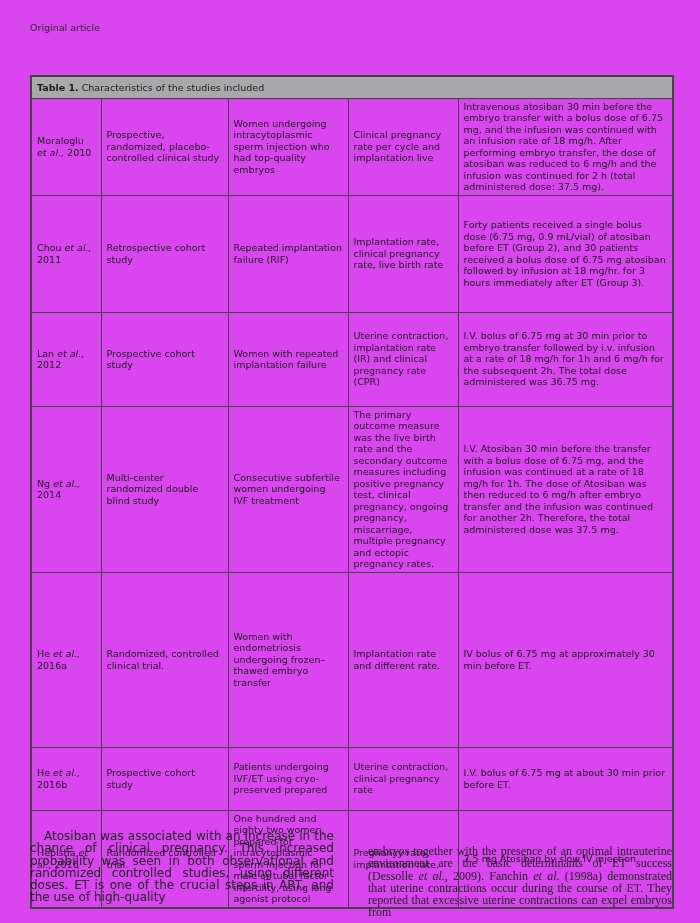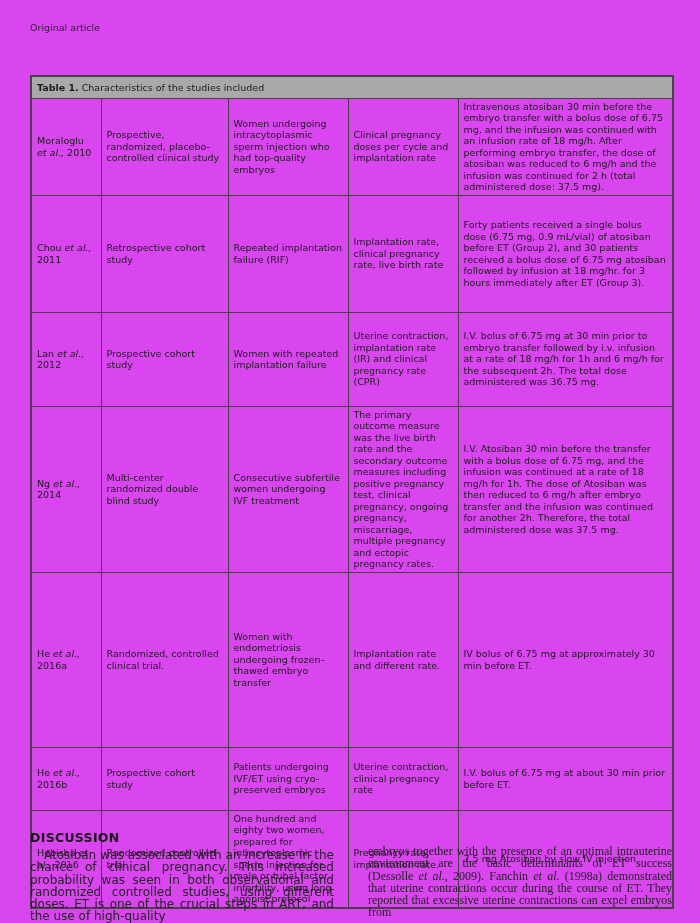"Clinical pregnancy doses per cycle" td { text: doses per cycle and implantation rate -> rate per cycle and implantation live }
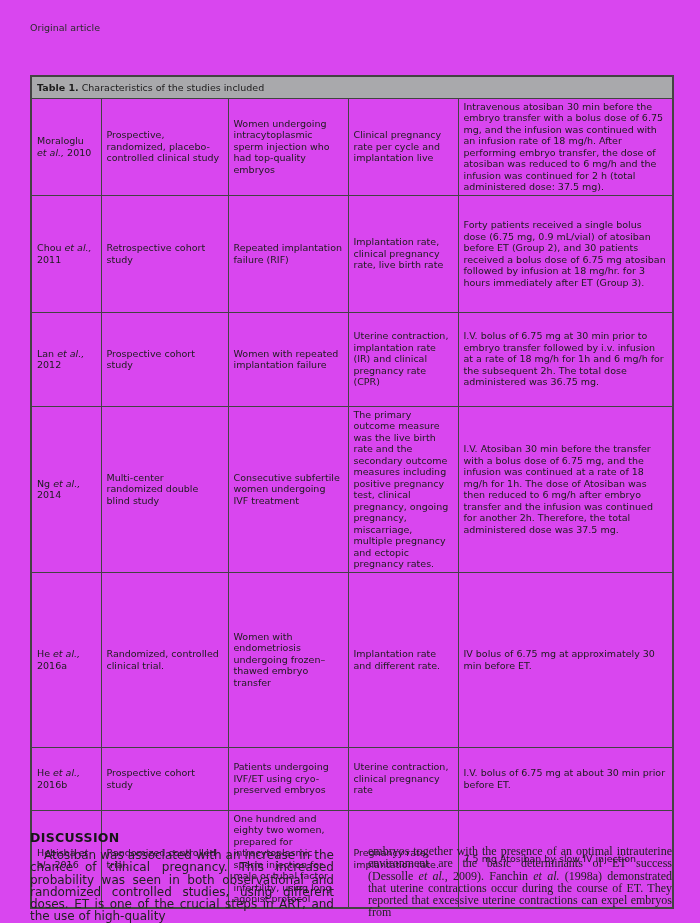"Patients undergoing IVF/ET using" td { text: embryos -> prepared }
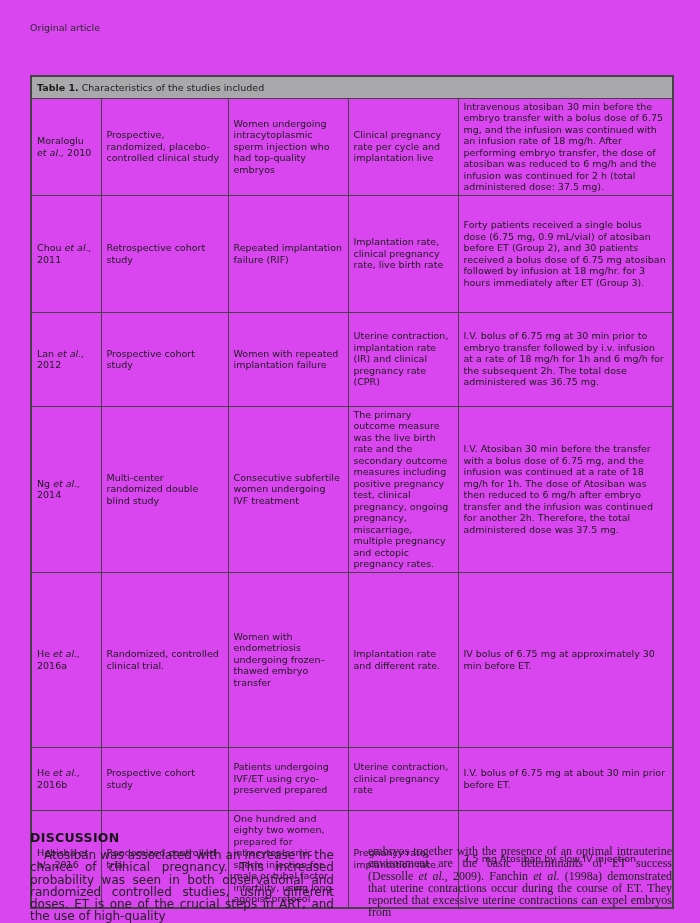"DISCUSSION" h2 { html: <h2>DISCUSSION</h2> -> none }
